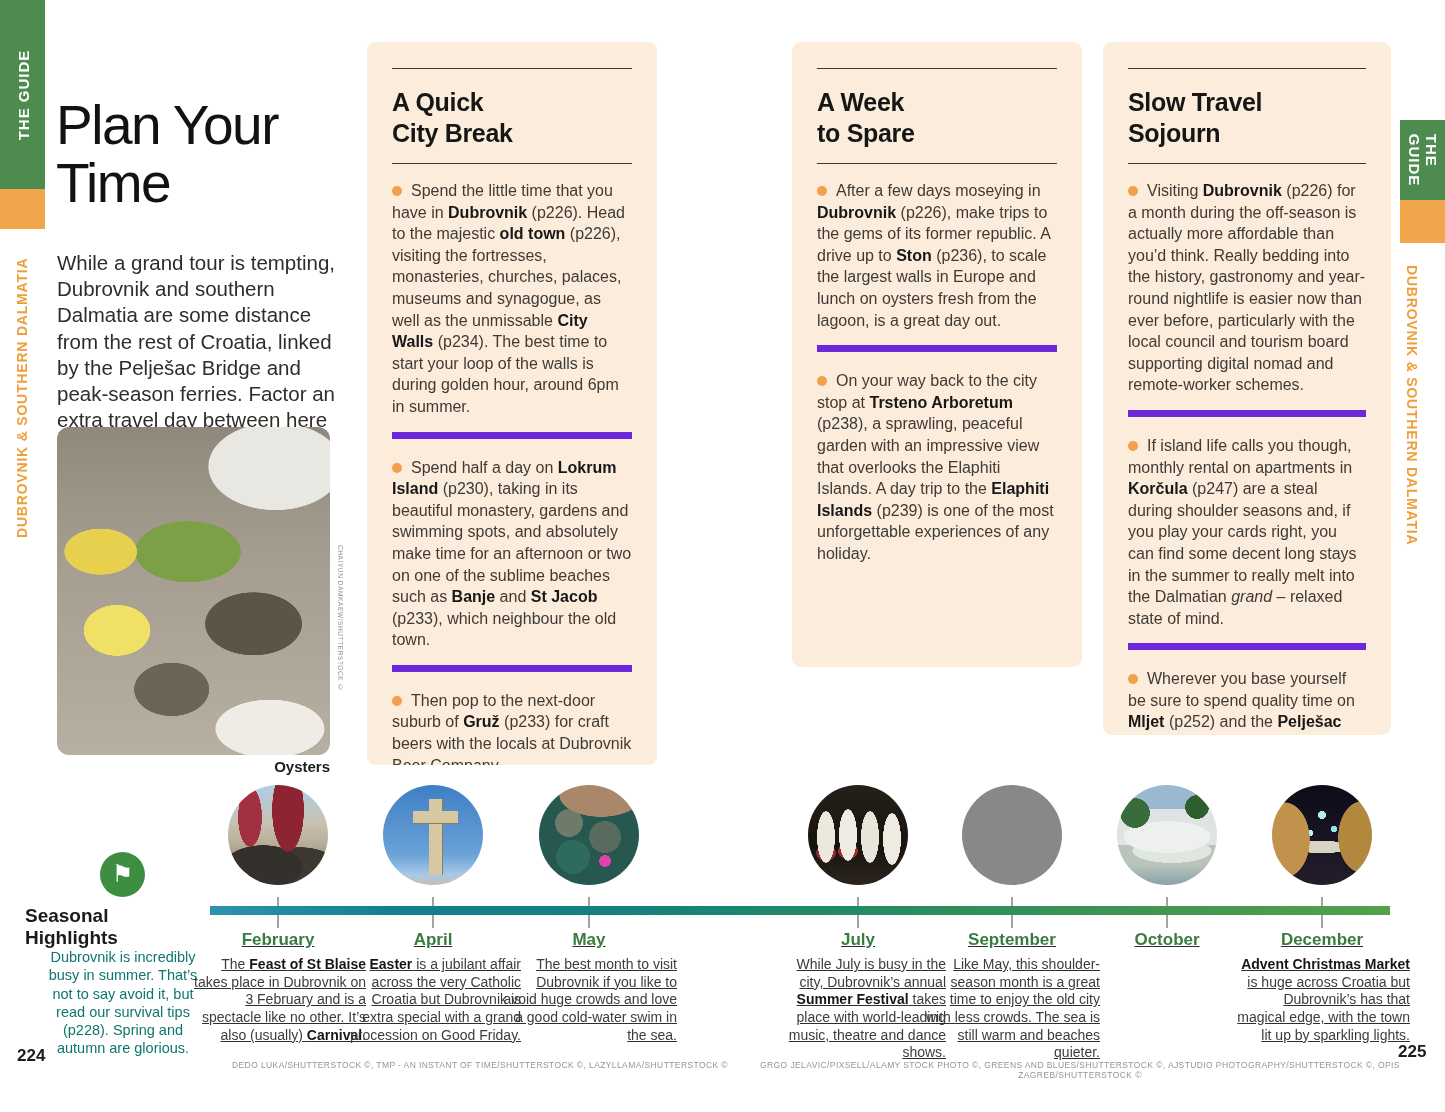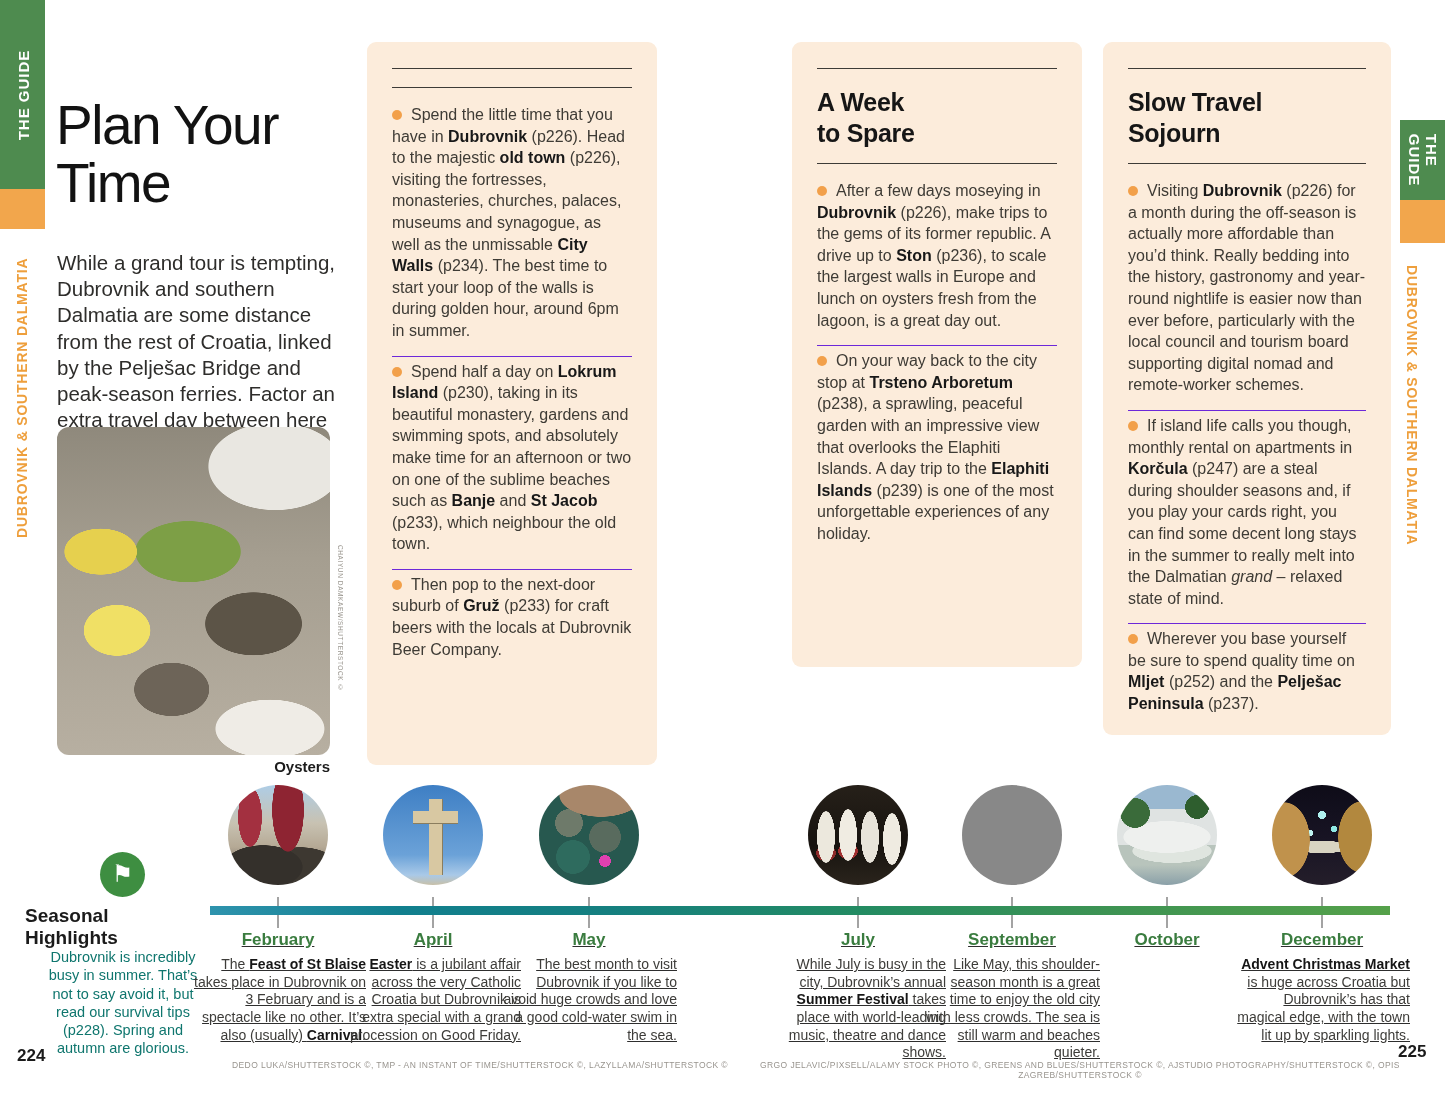"A Quick" h3.card-title { html: none -> <h3>A Quick City Break</h3> }
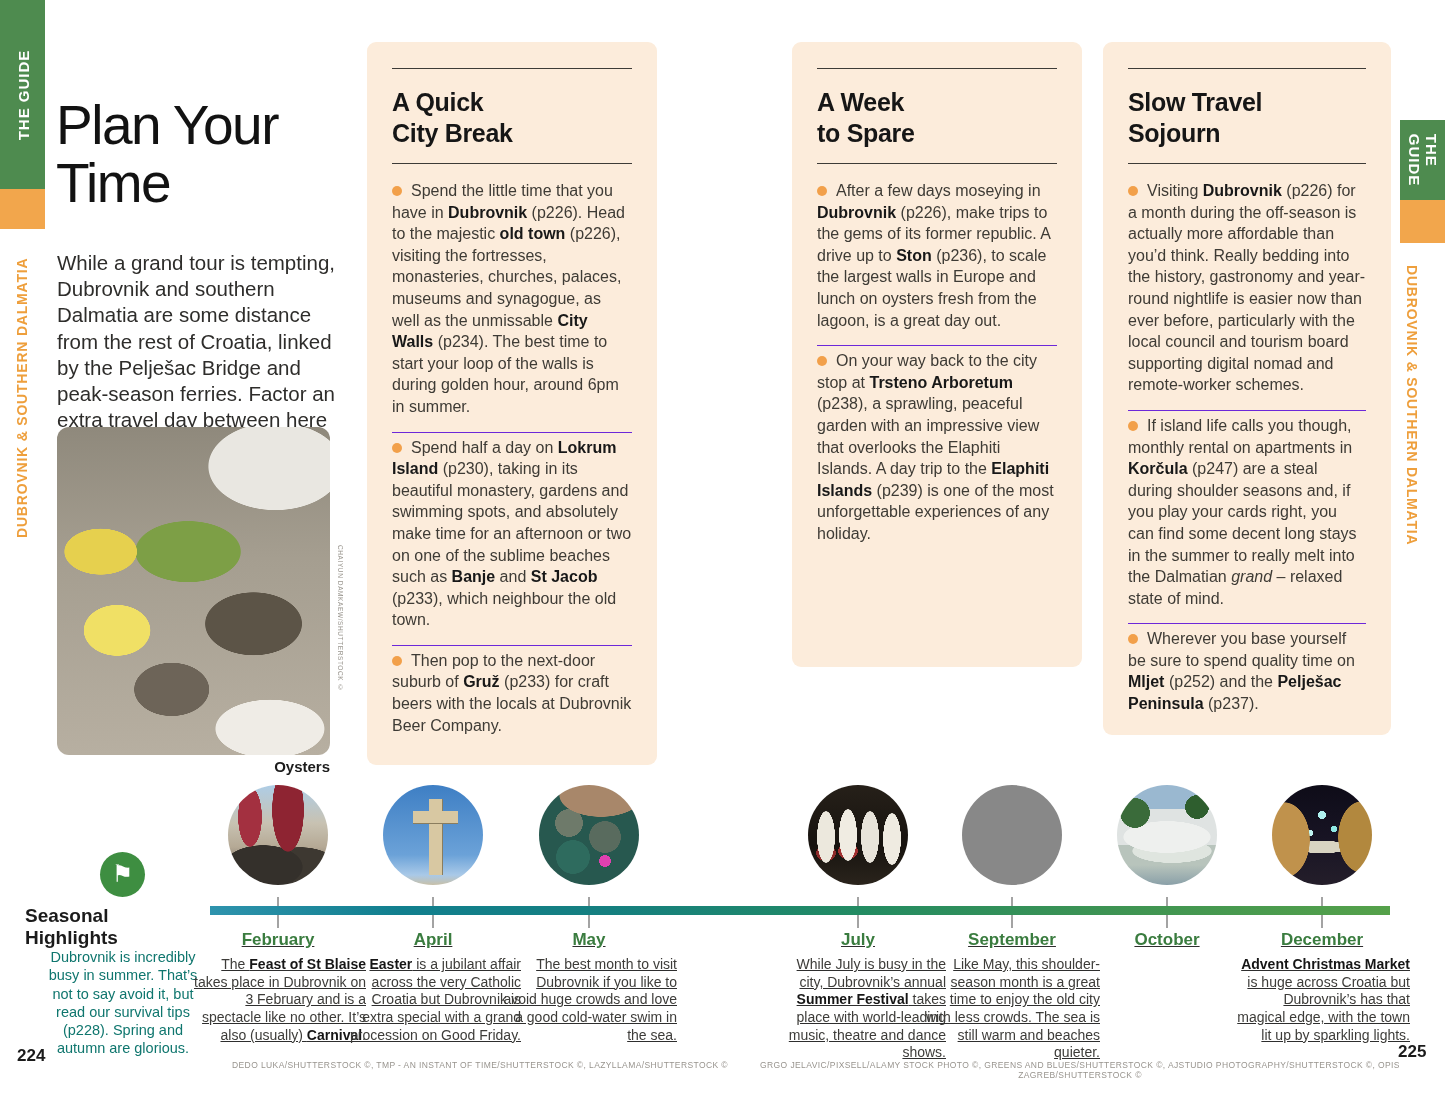"On your way back to" .bullet + .bullet { border-top: 1px solid #6d28d9 -> 7px solid #6d28d9; padding-top: 4px -> 18px }
